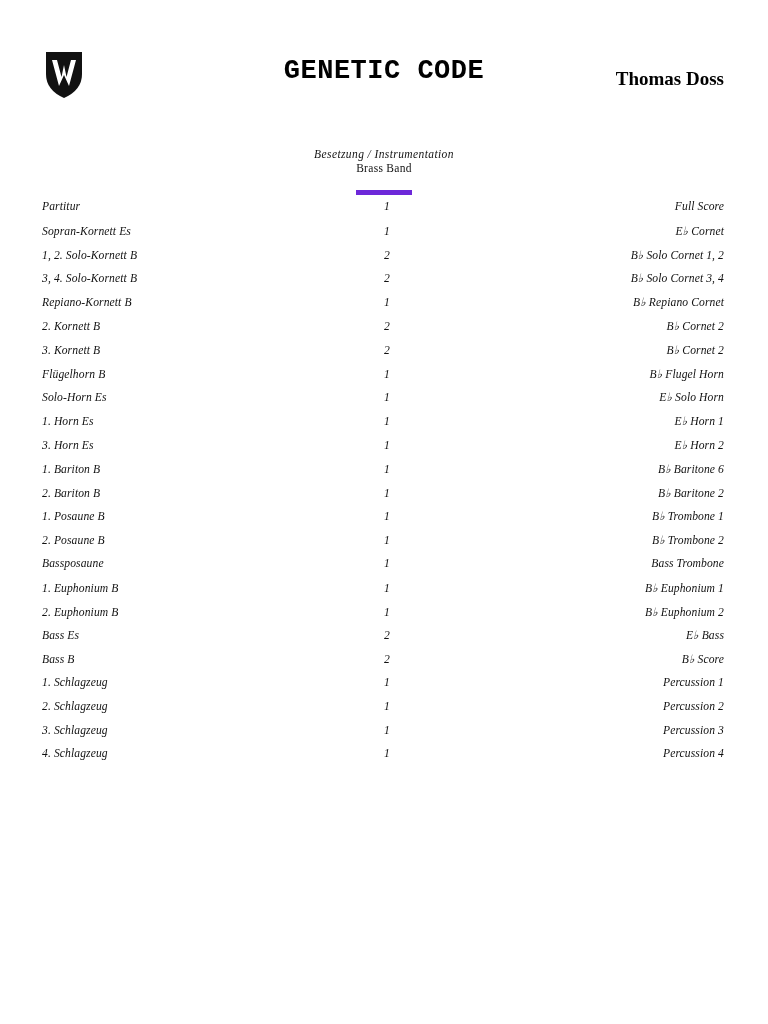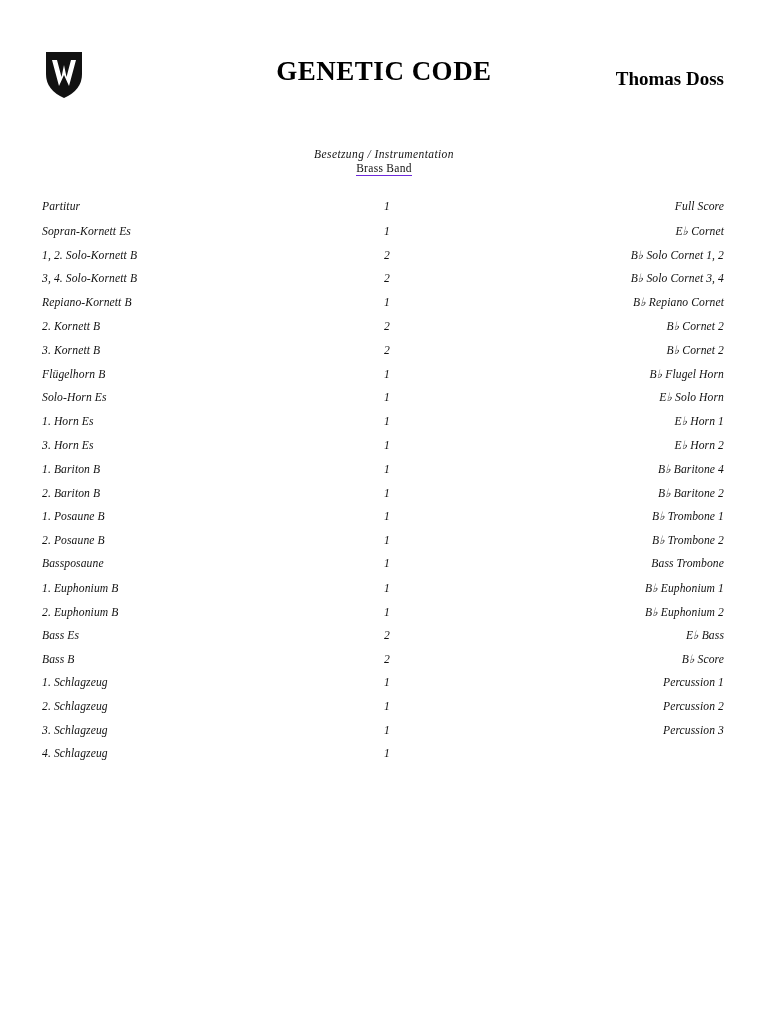"GENETIC CODE" .doc-title { font-family: Liberation Serif, serif -> Liberation Mono, monospace }
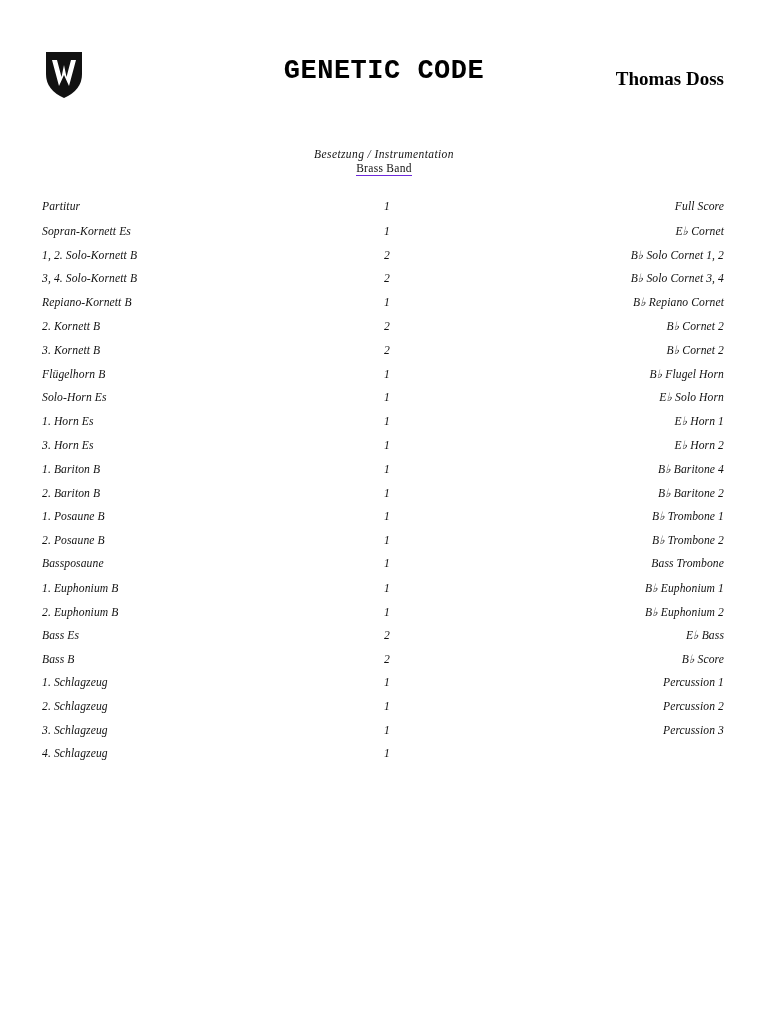"Brass Band" .caption .line2 span { border-bottom: 1px solid #6d28d9 -> 5px solid #6d28d9; padding-bottom: 1px -> 16px }
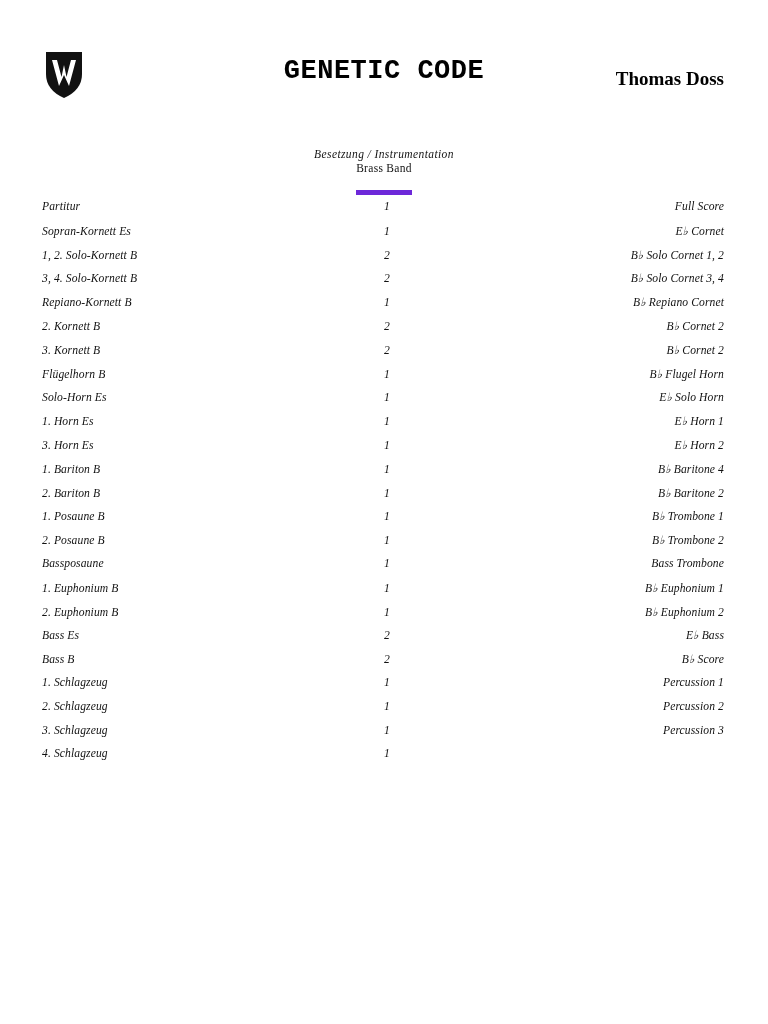"B♭ Baritone 4" div.col-en { text: 4 -> 6 }
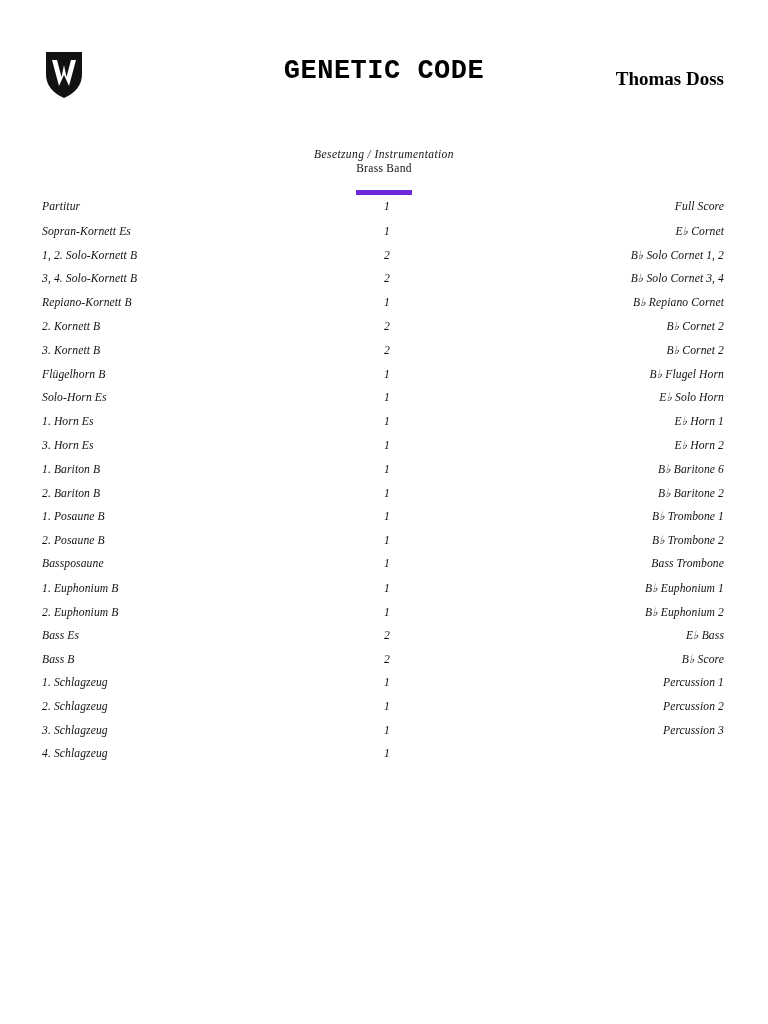"Percussion 4" div.col-en { html: none -> <div>Percussion 4</div> }
